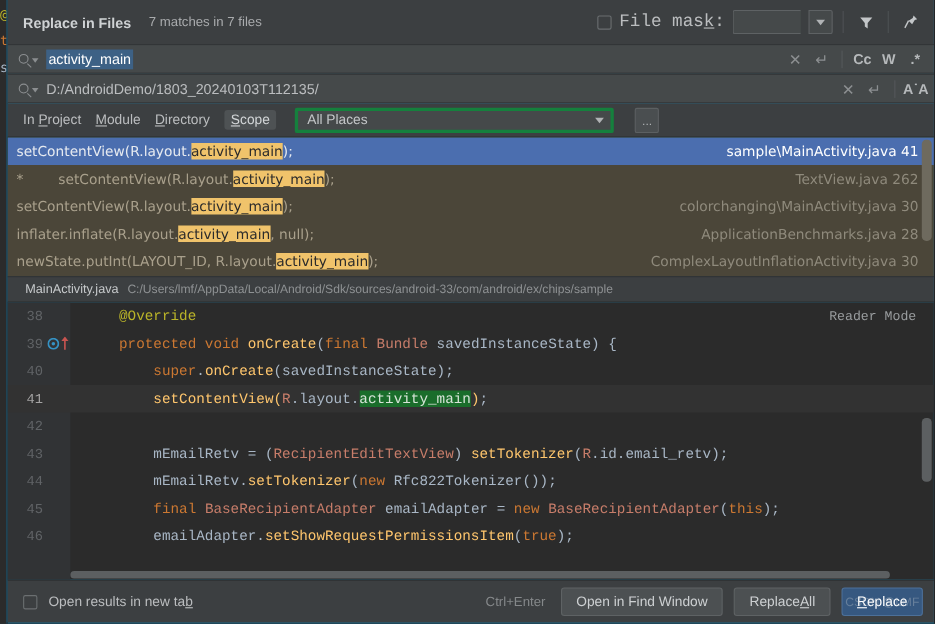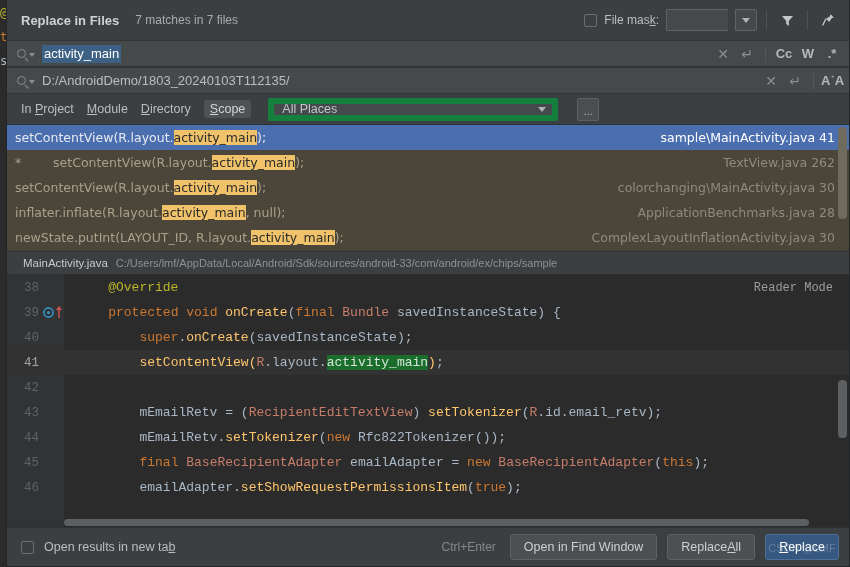"File mask:" .filemask-label { font-family: none -> Liberation Mono, monospace; font-size: 12px -> 16px }
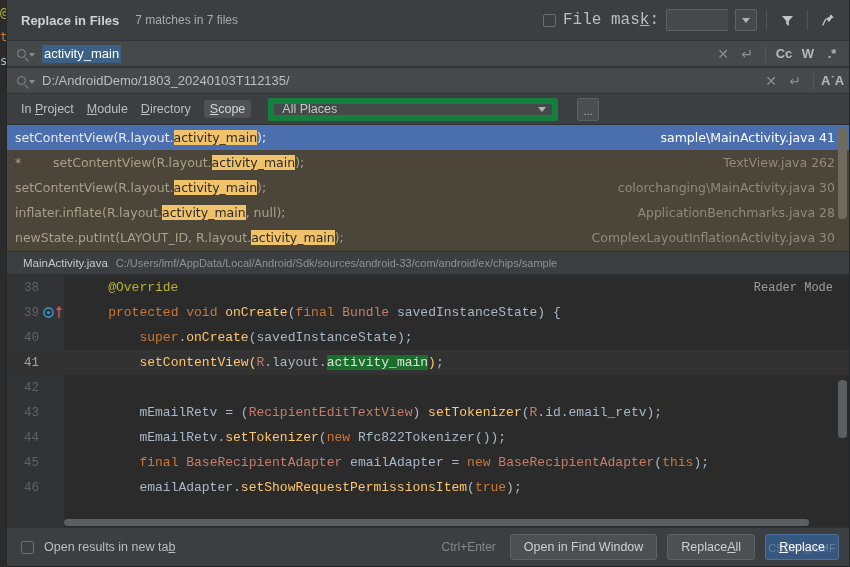"All Places" .combo { border: 6px solid #15803d -> 3px solid #15803d }
